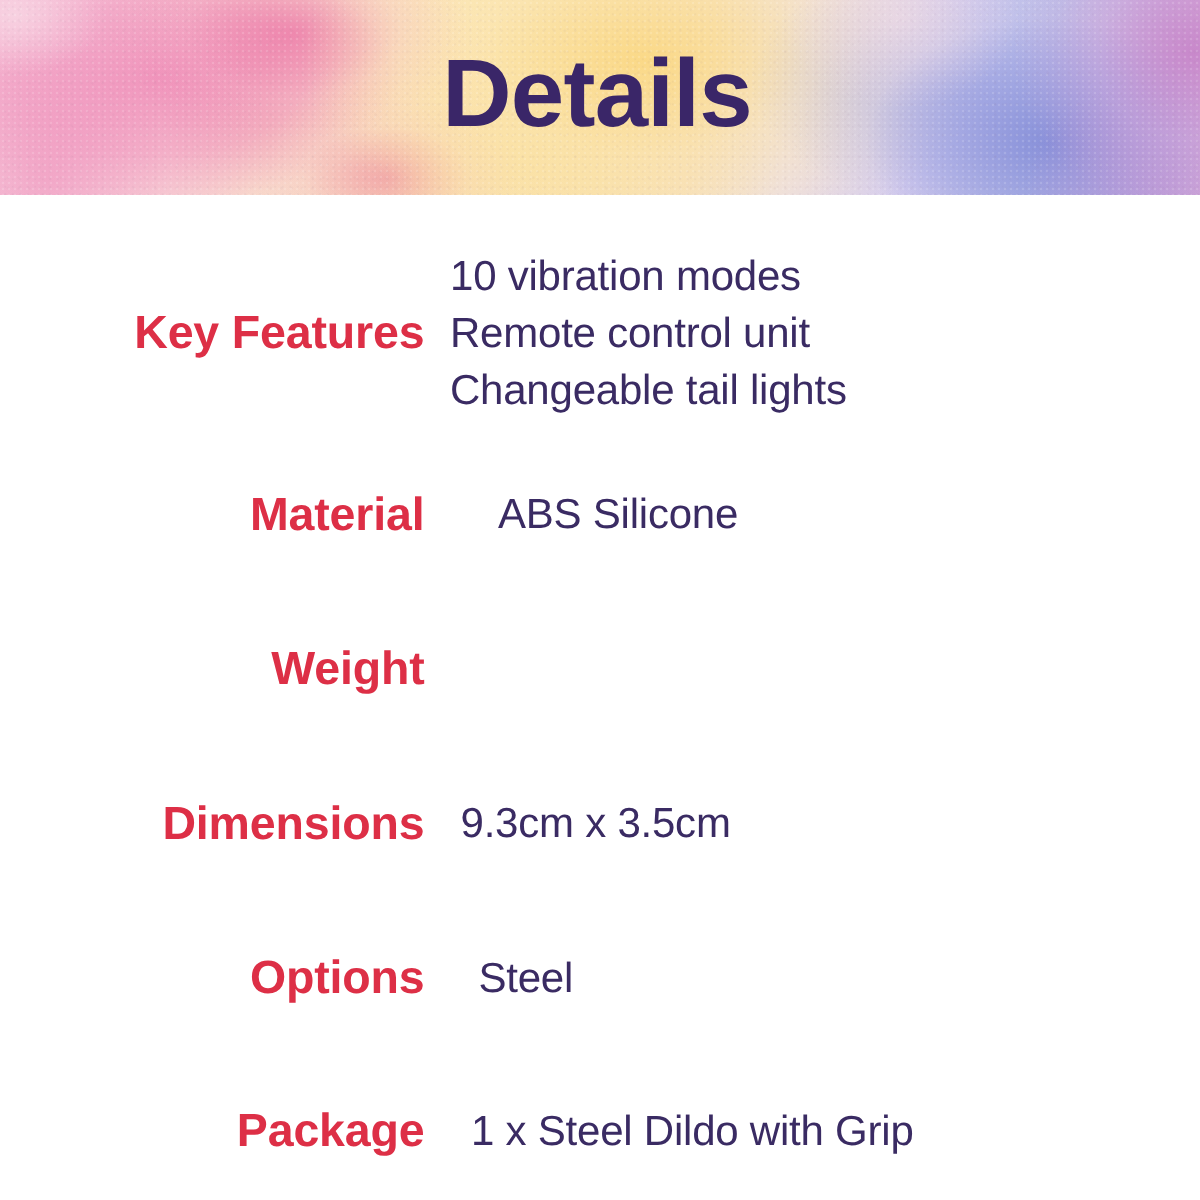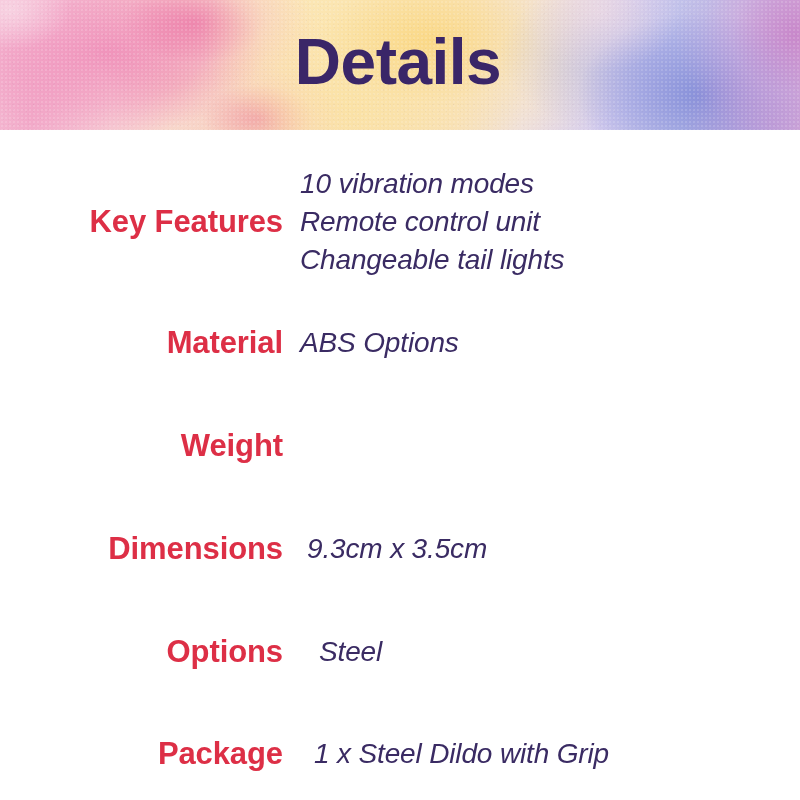"10 vibration modes" .spec-value .vline { font-style: italic -> none }
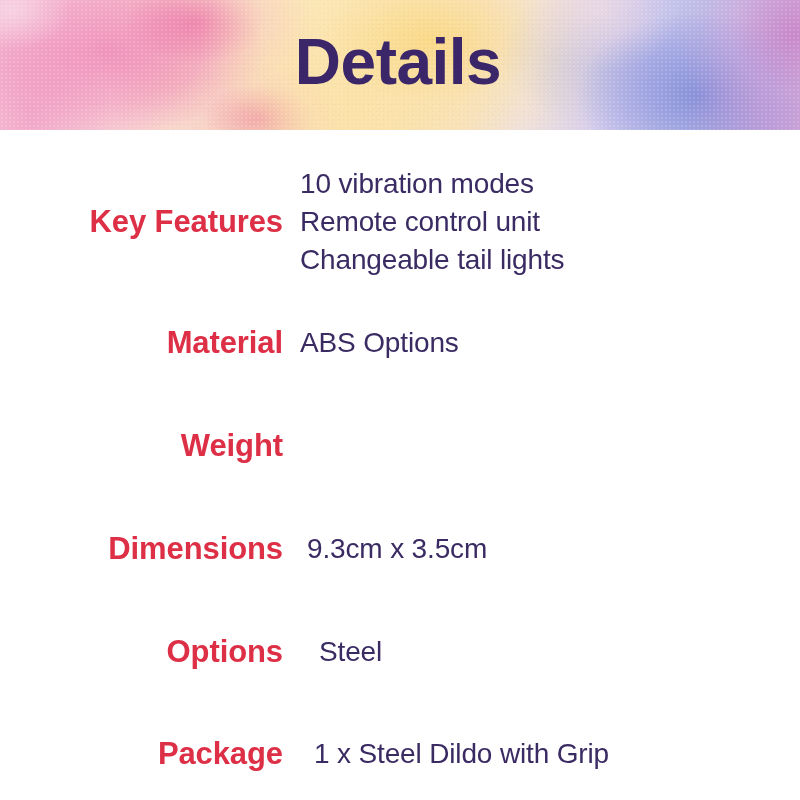"Material" .row-material { gap: none -> 32px }
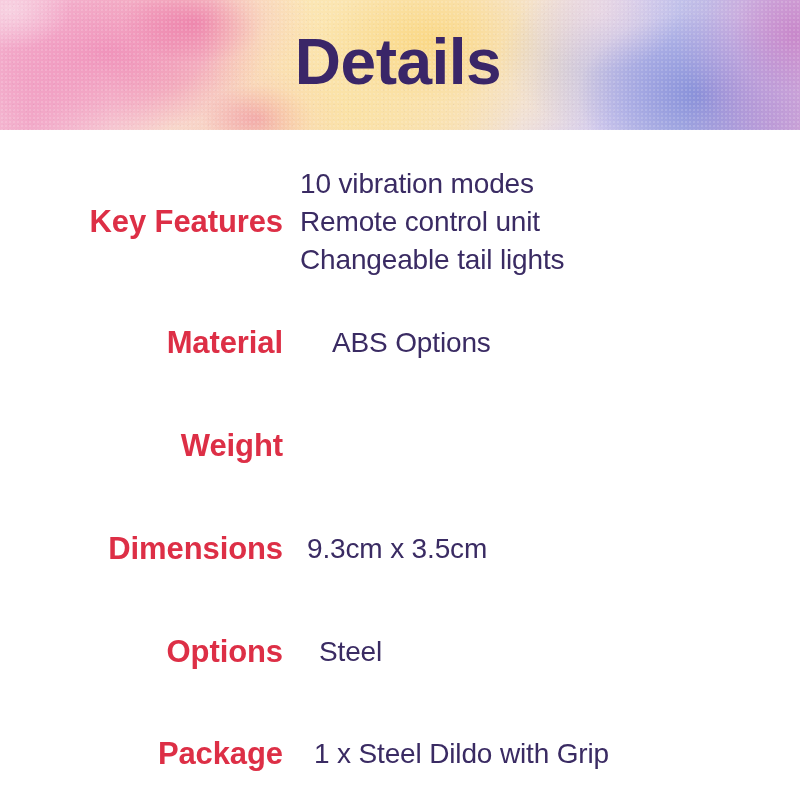"ABS Options" span.vline { text: Options -> Silicone }
